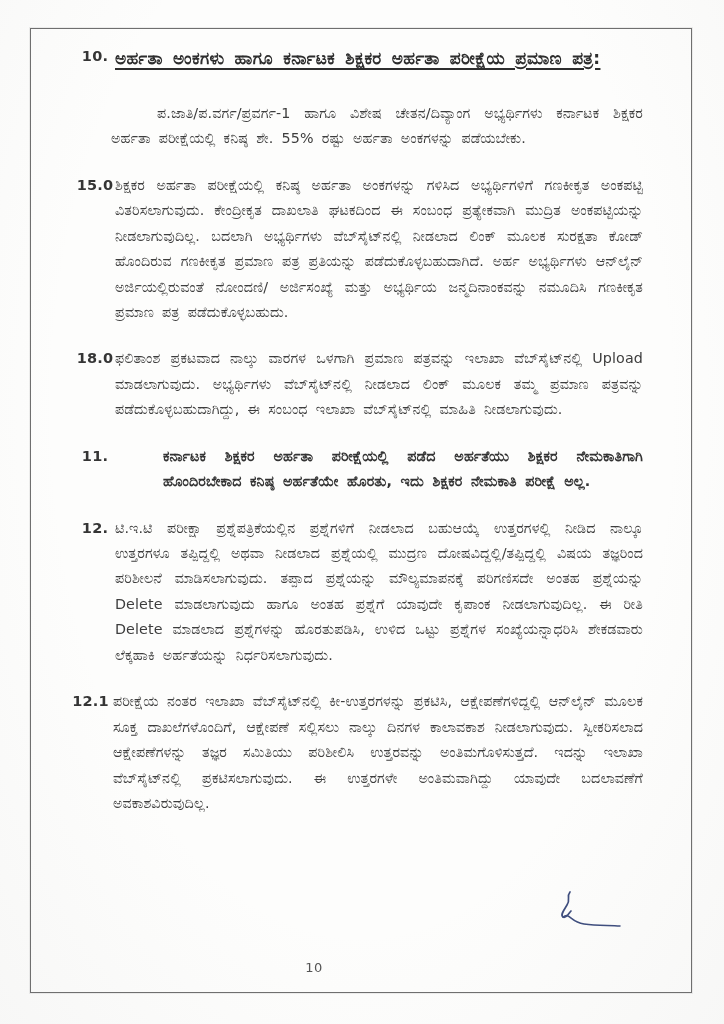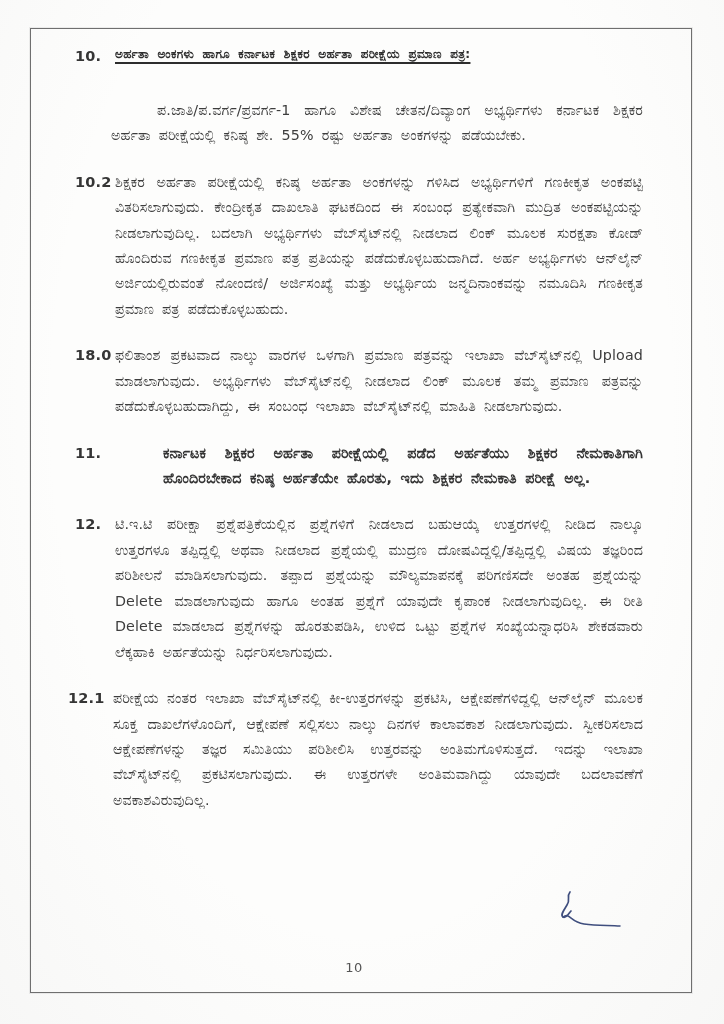"10." .section .num { text-align: none -> center }
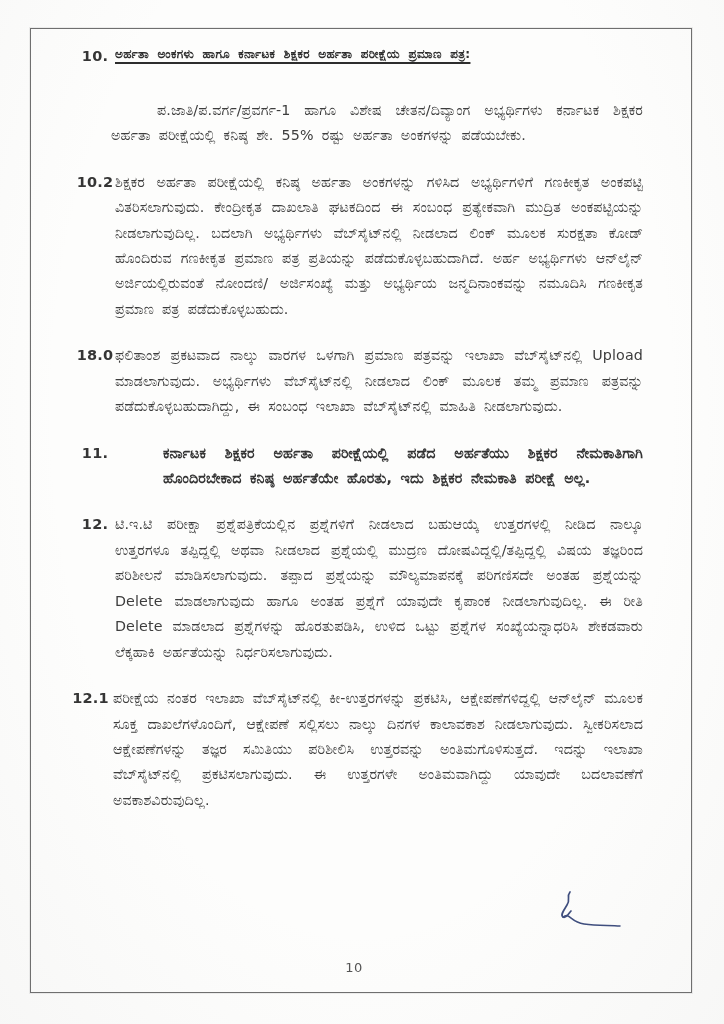"ಅರ್ಹತಾ ಅಂಕಗಳು ಹಾಗೂ ಕರ್ನಾಟಕ ಶಿಕ್ಷಕರ" .section.heading .title { font-size: 12px -> 17px }
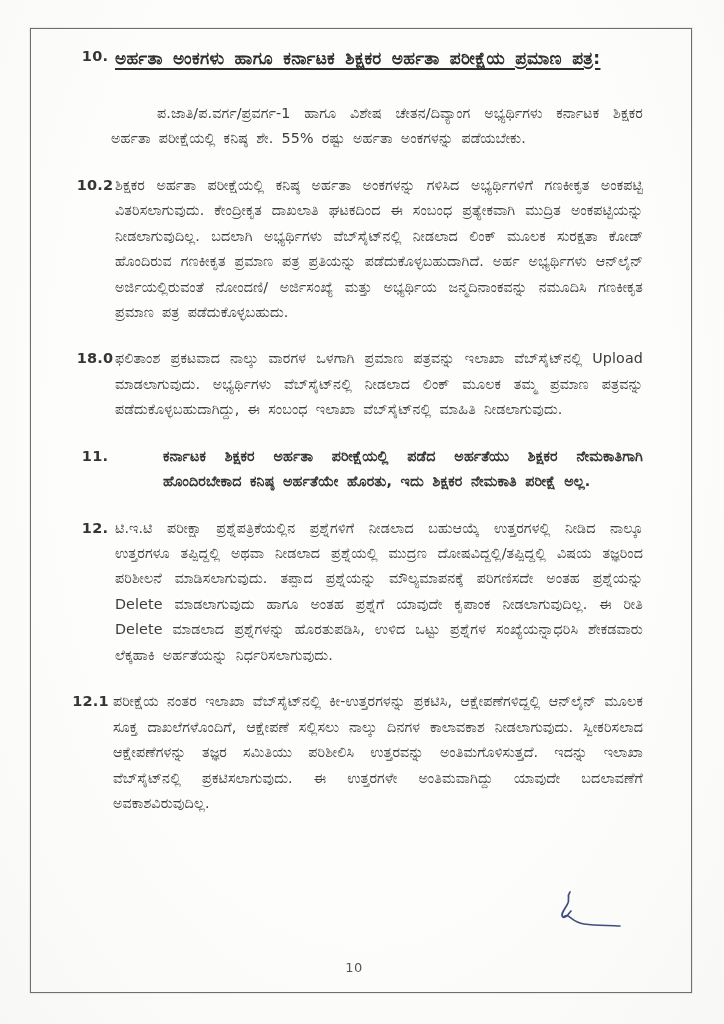"10.2" span.num { text: 10.2 -> 15.0 }
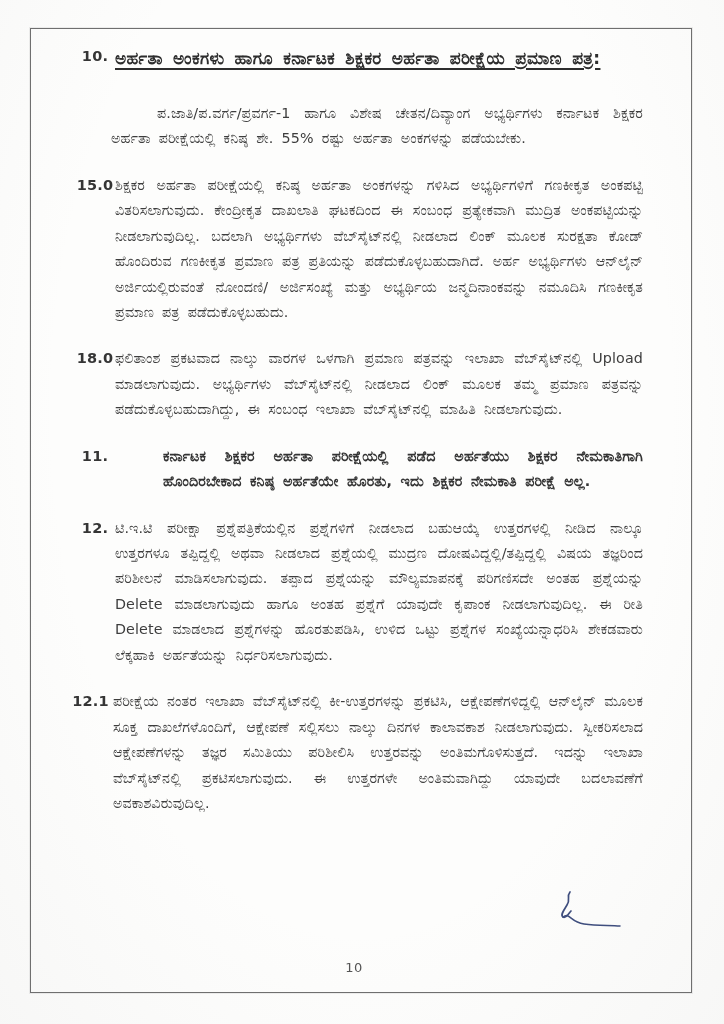"10" .page-footer { padding-left: 40px -> none }
